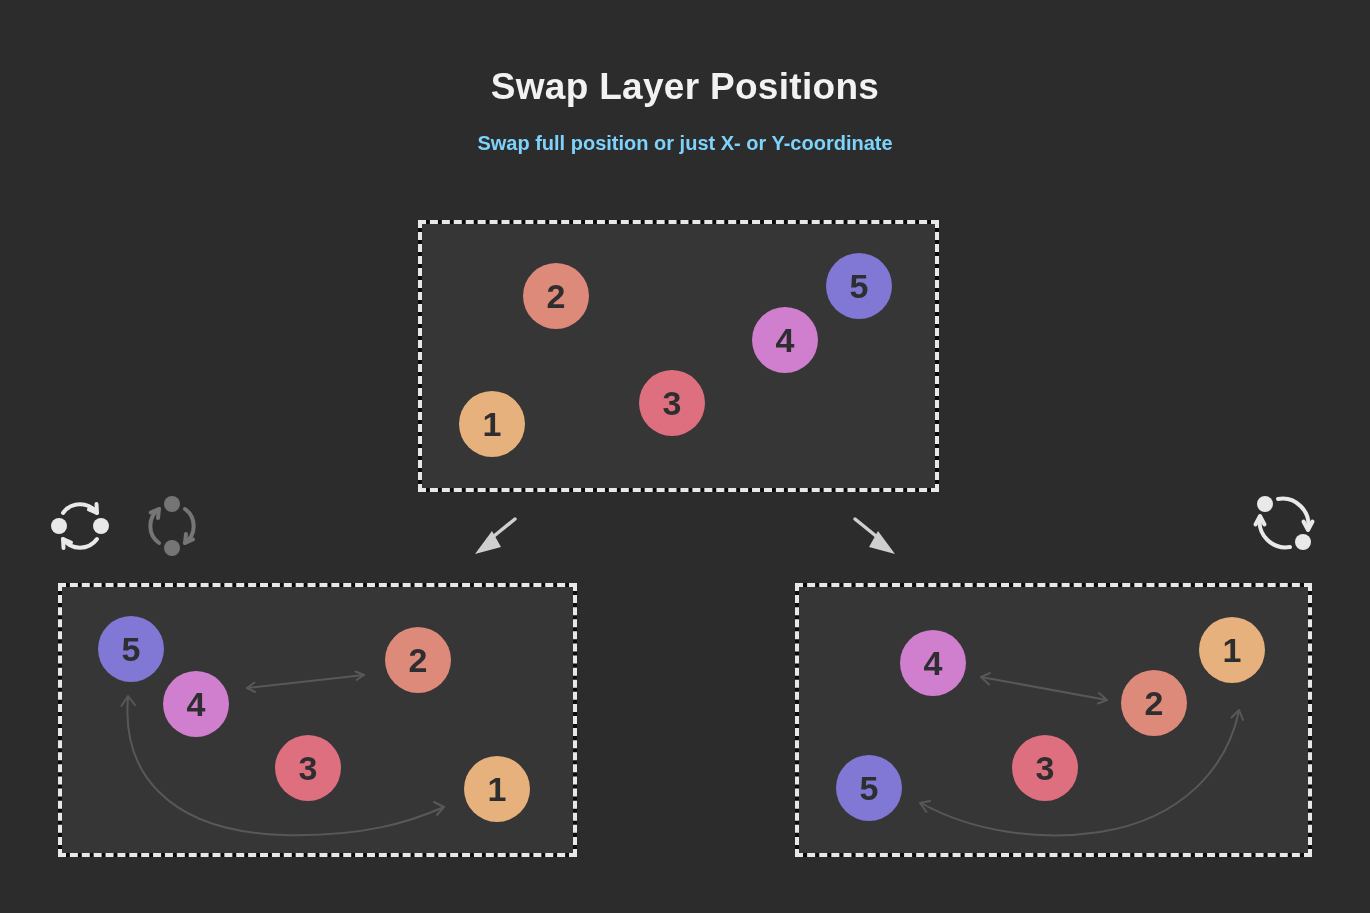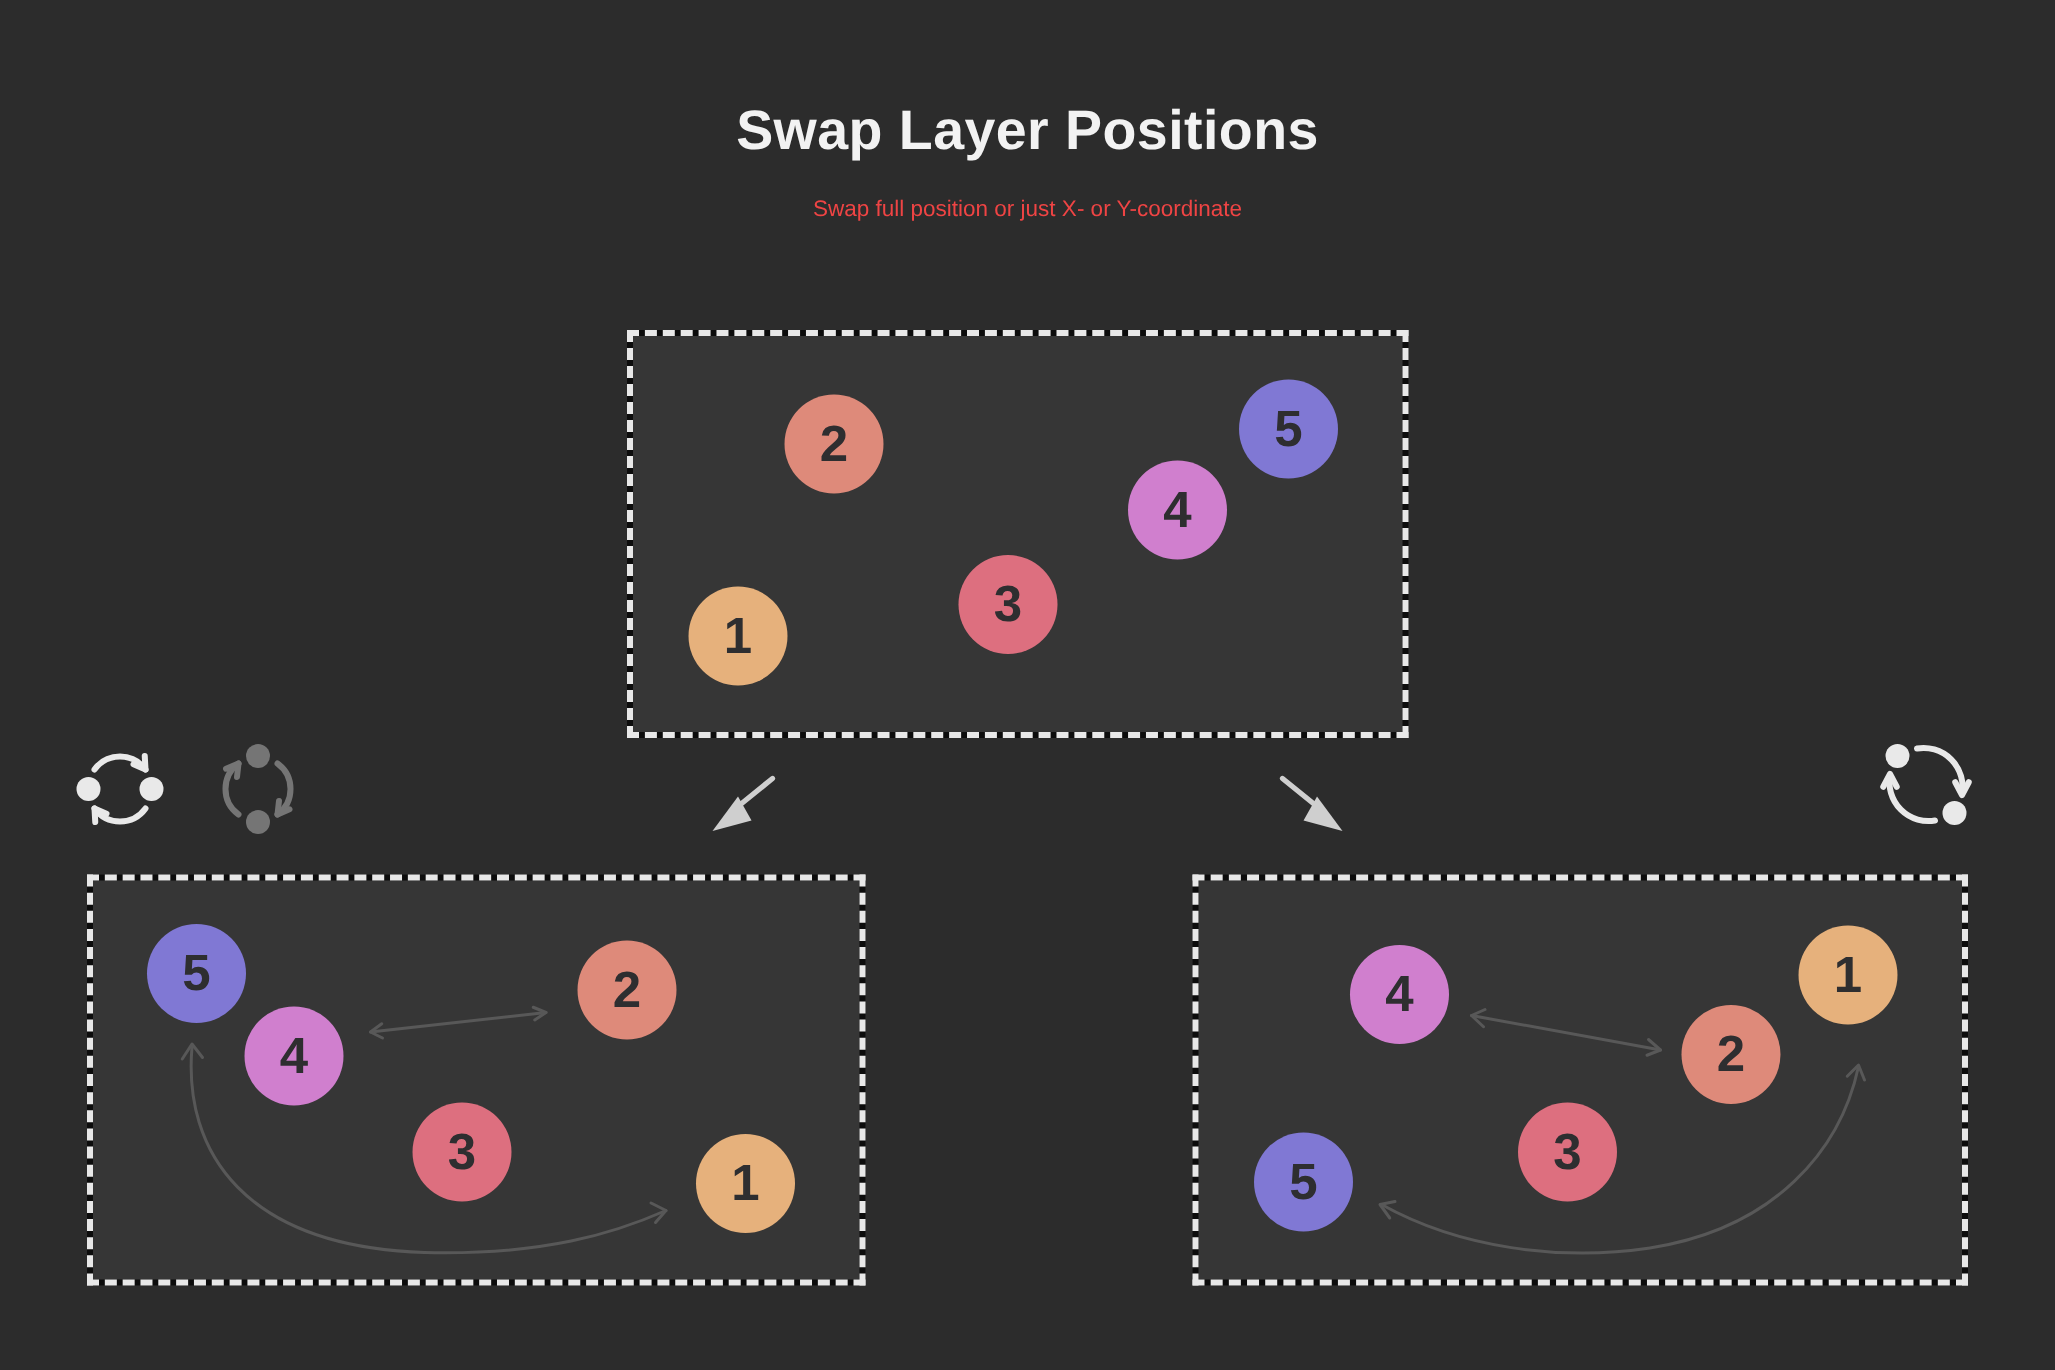"Swap full position or just" .subtitle { color: #ef4444 -> #7dd3fc; font-size: 15px -> 20px; font-weight: 400 -> 700 }
